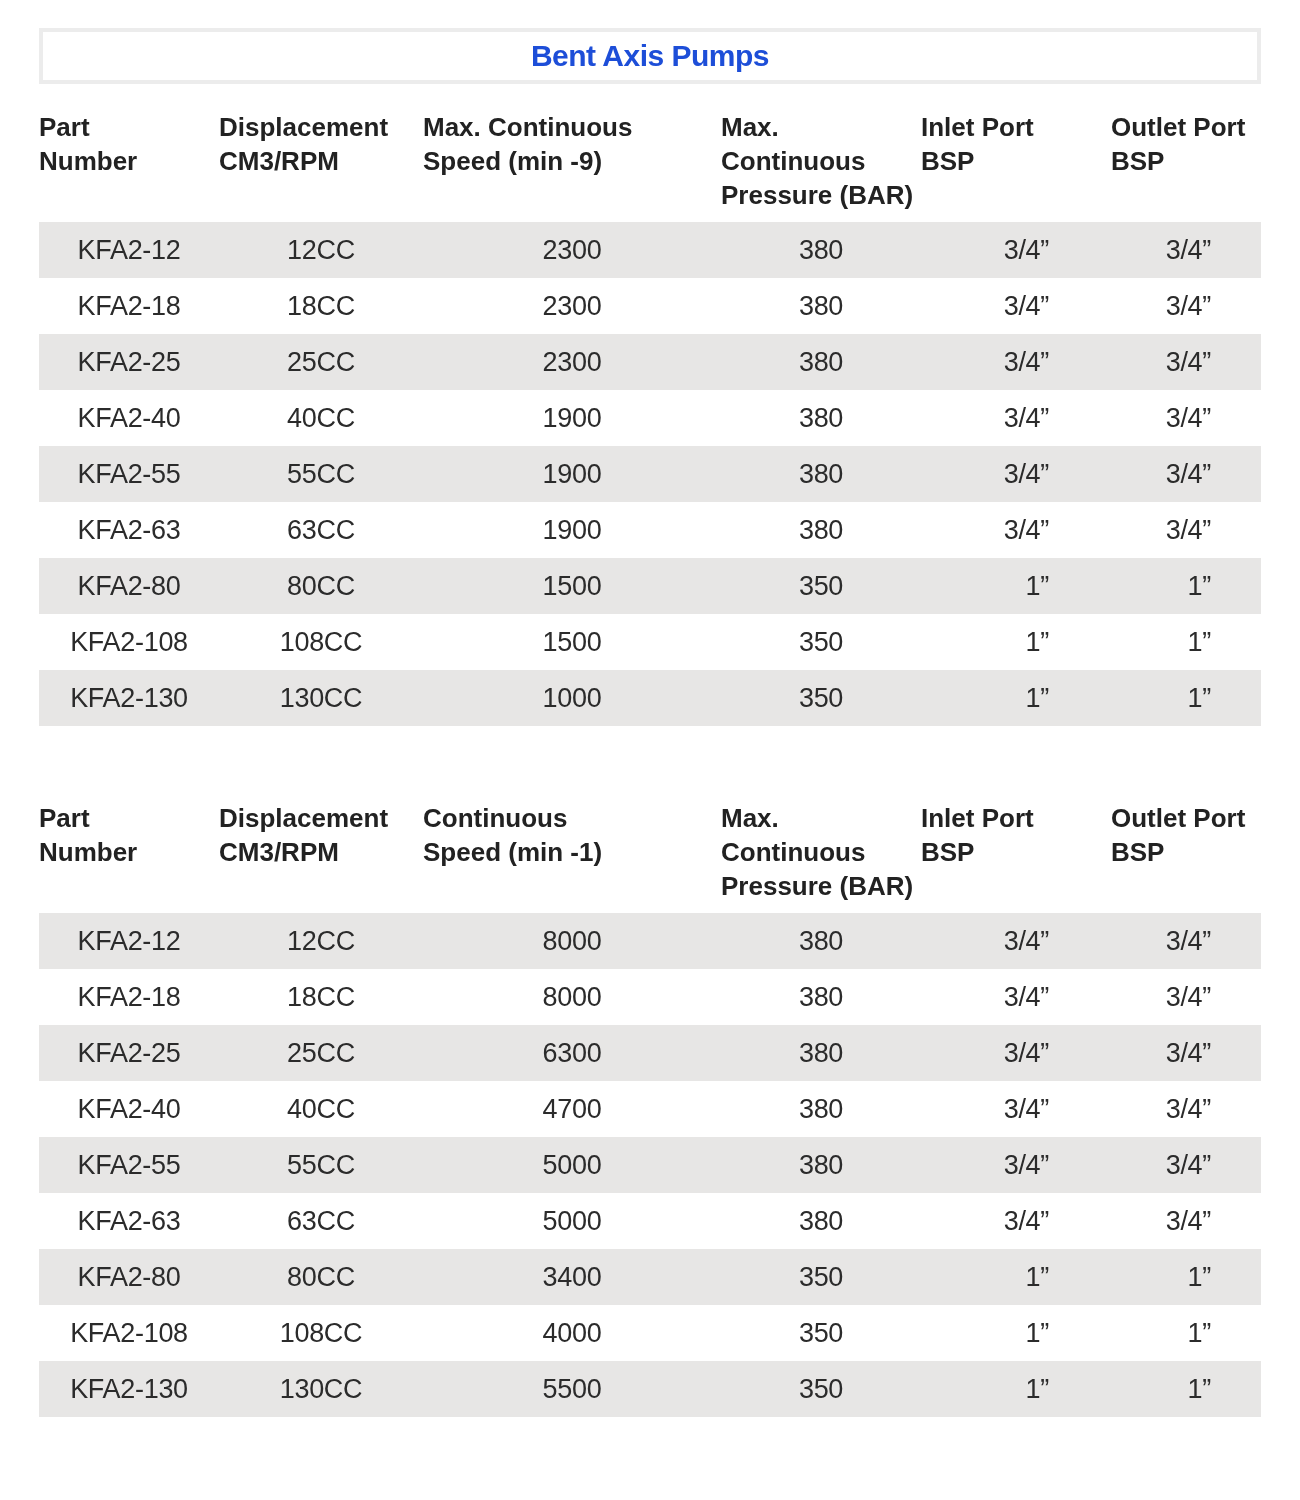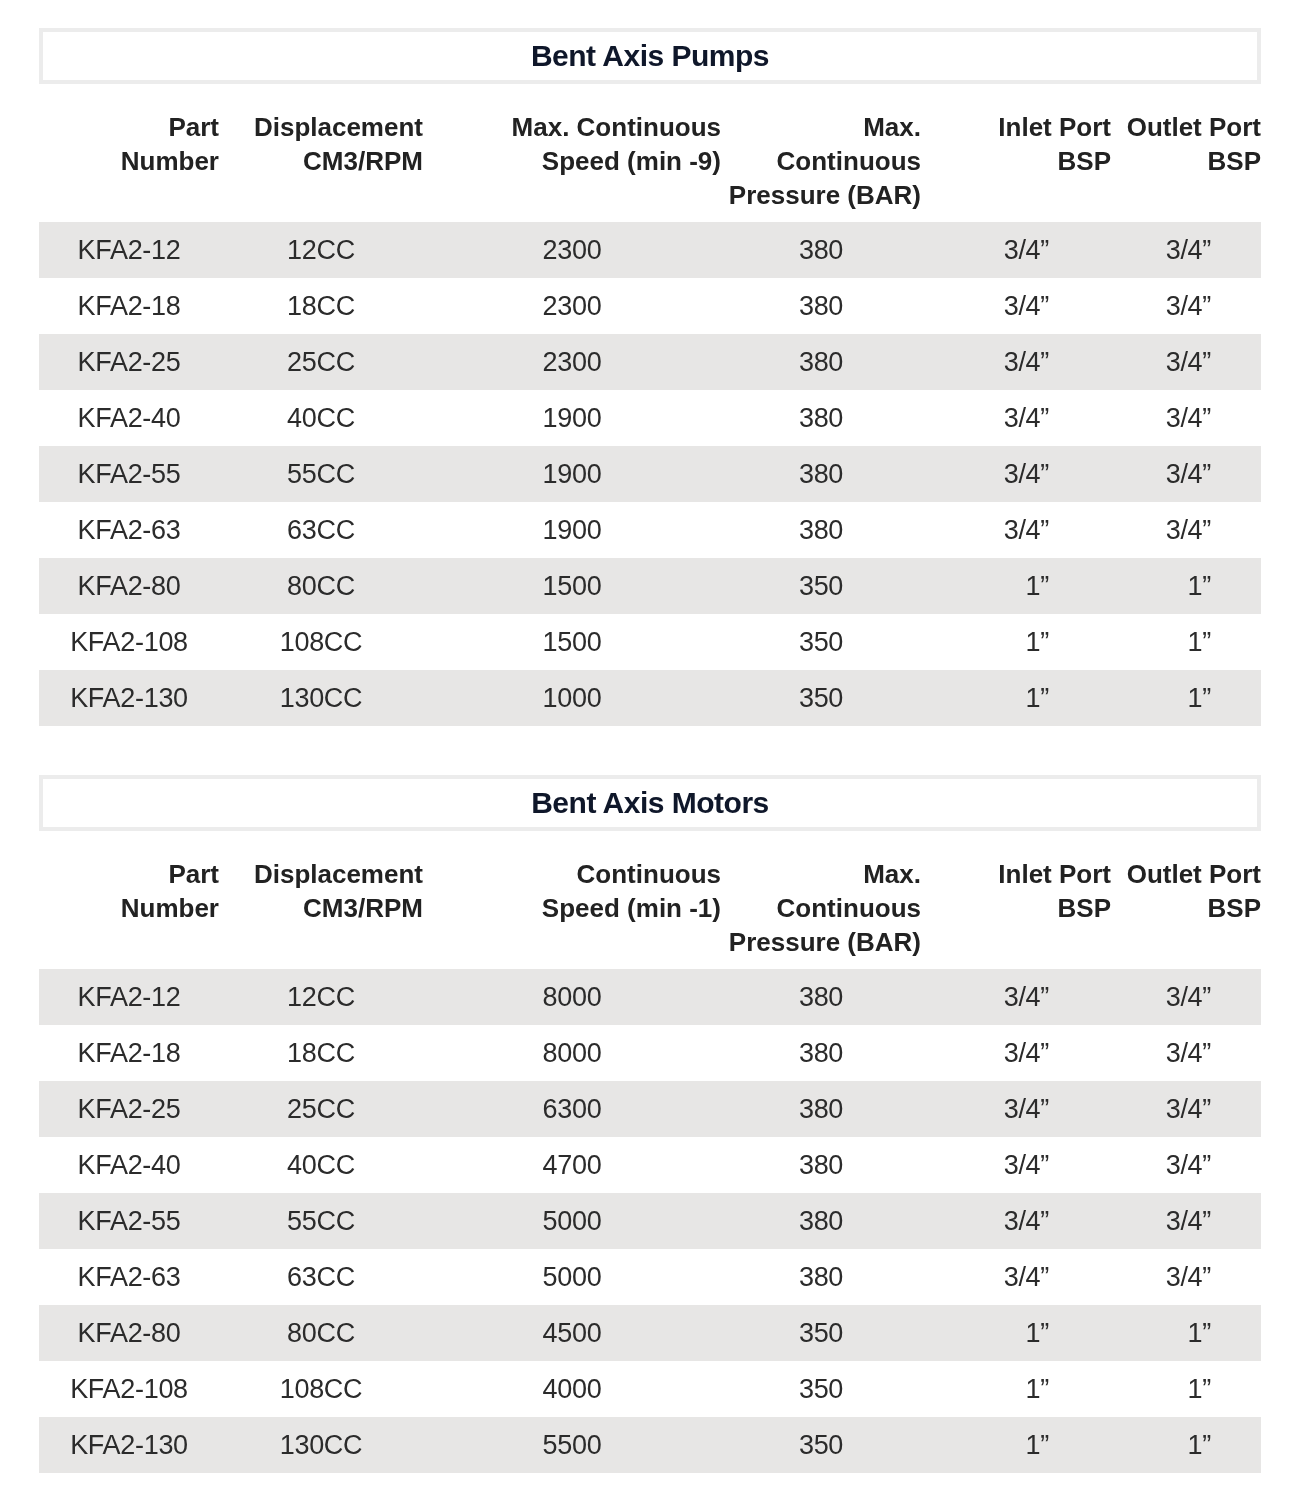"Bent Axis Pumps" .title-box h2 { color: #0f172a -> #1d4ed8 }
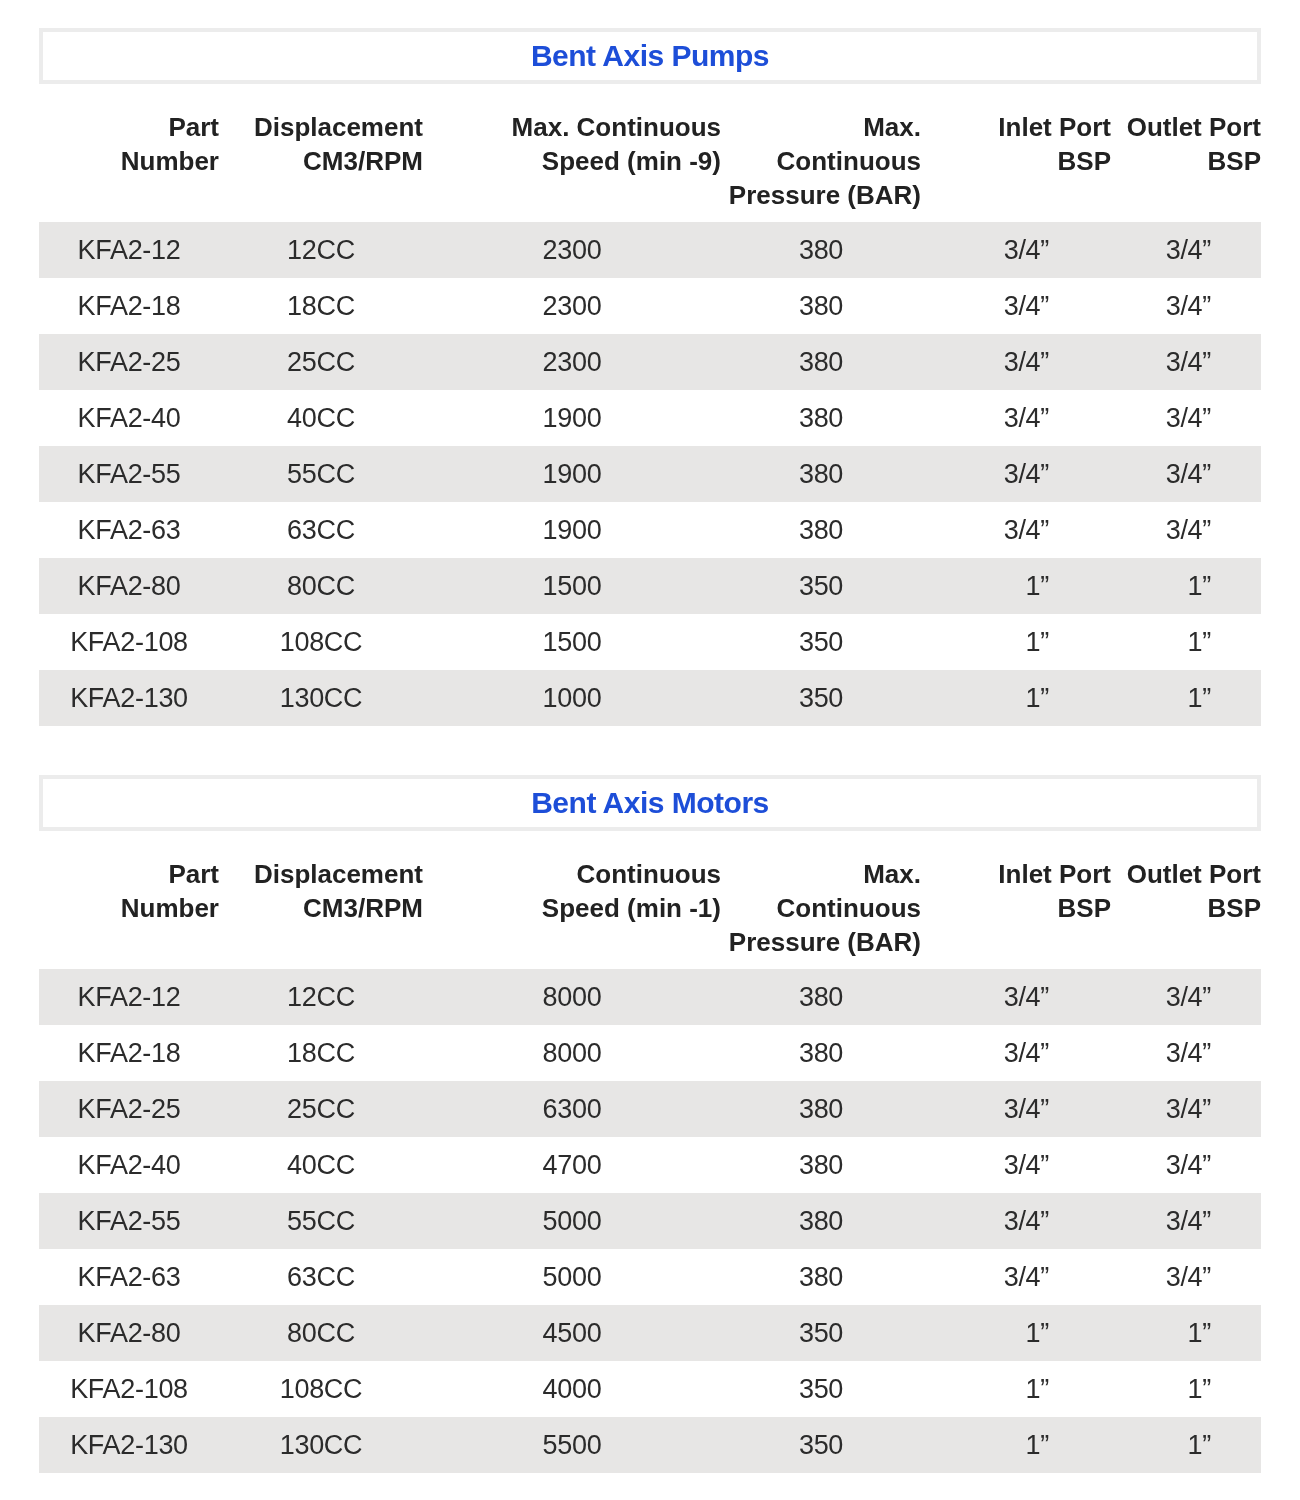"Part" th { text-align: right -> left }
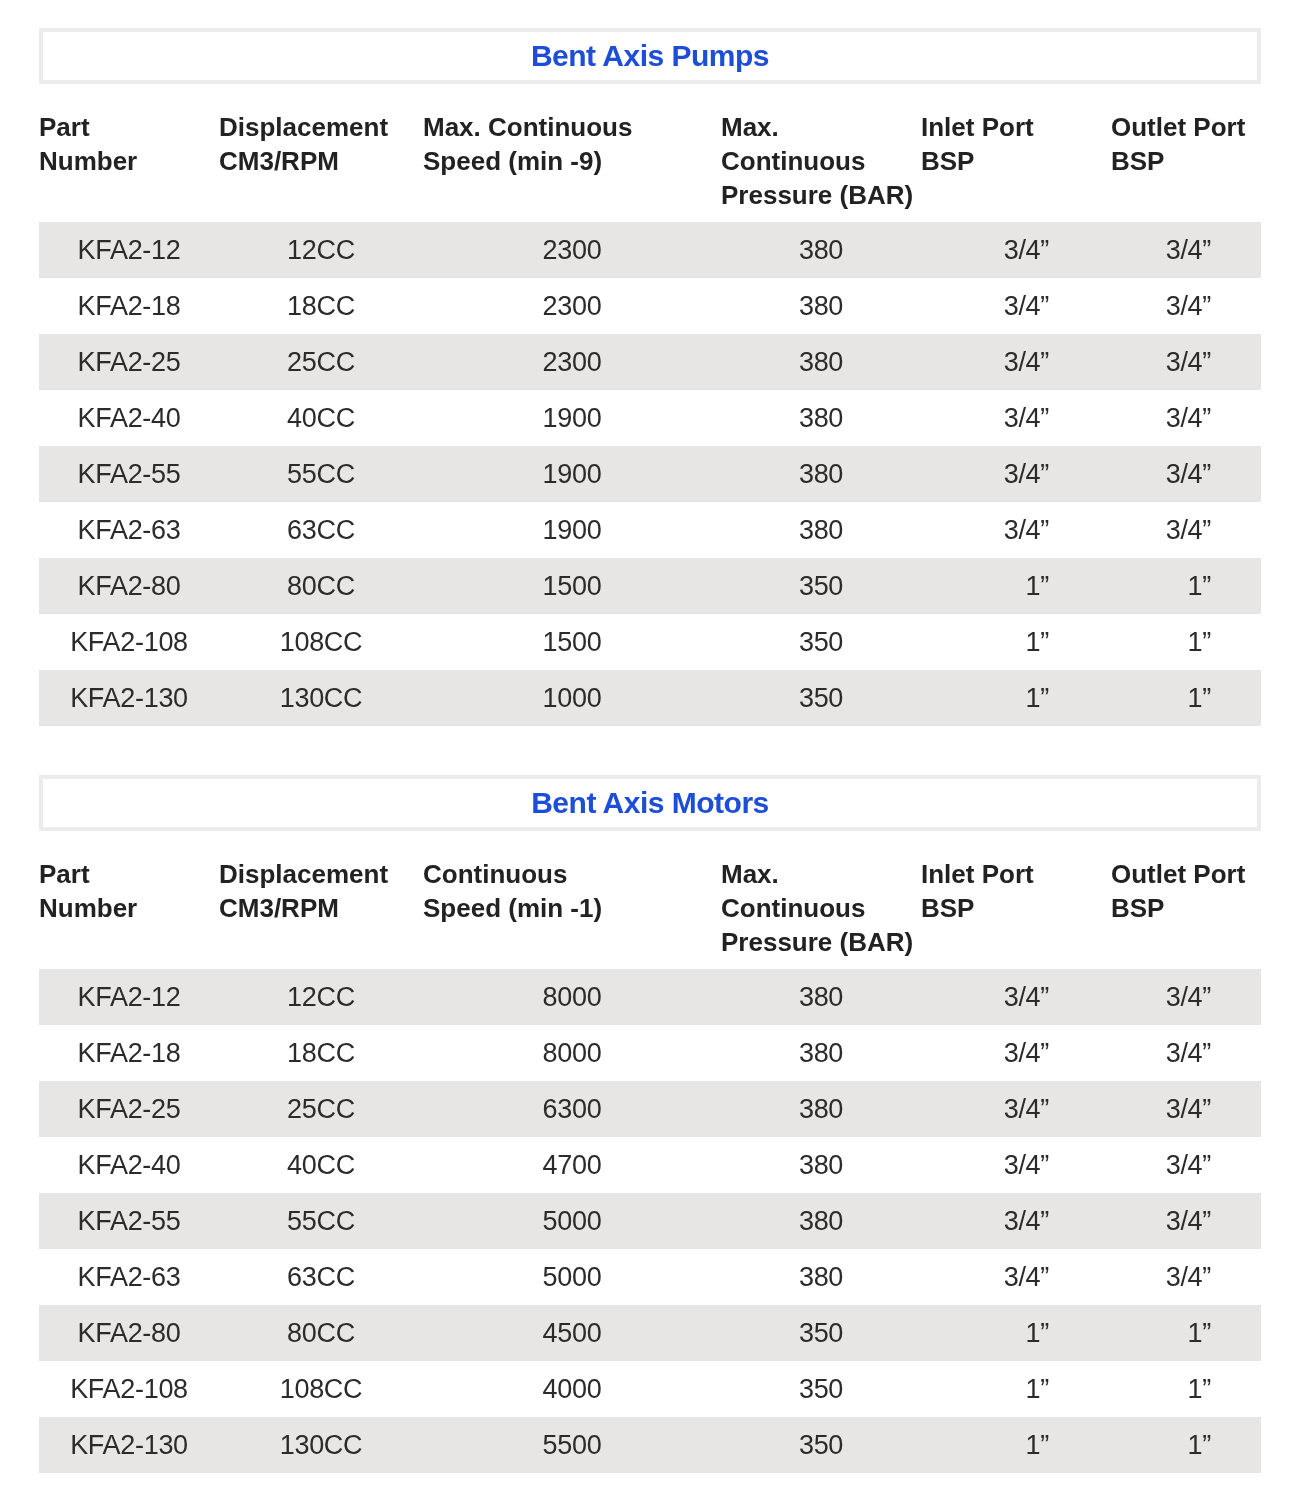"Bent Axis Motors" div.title-box { html: <div> <h2>Bent Axis Motors</h2> </div> -> none }
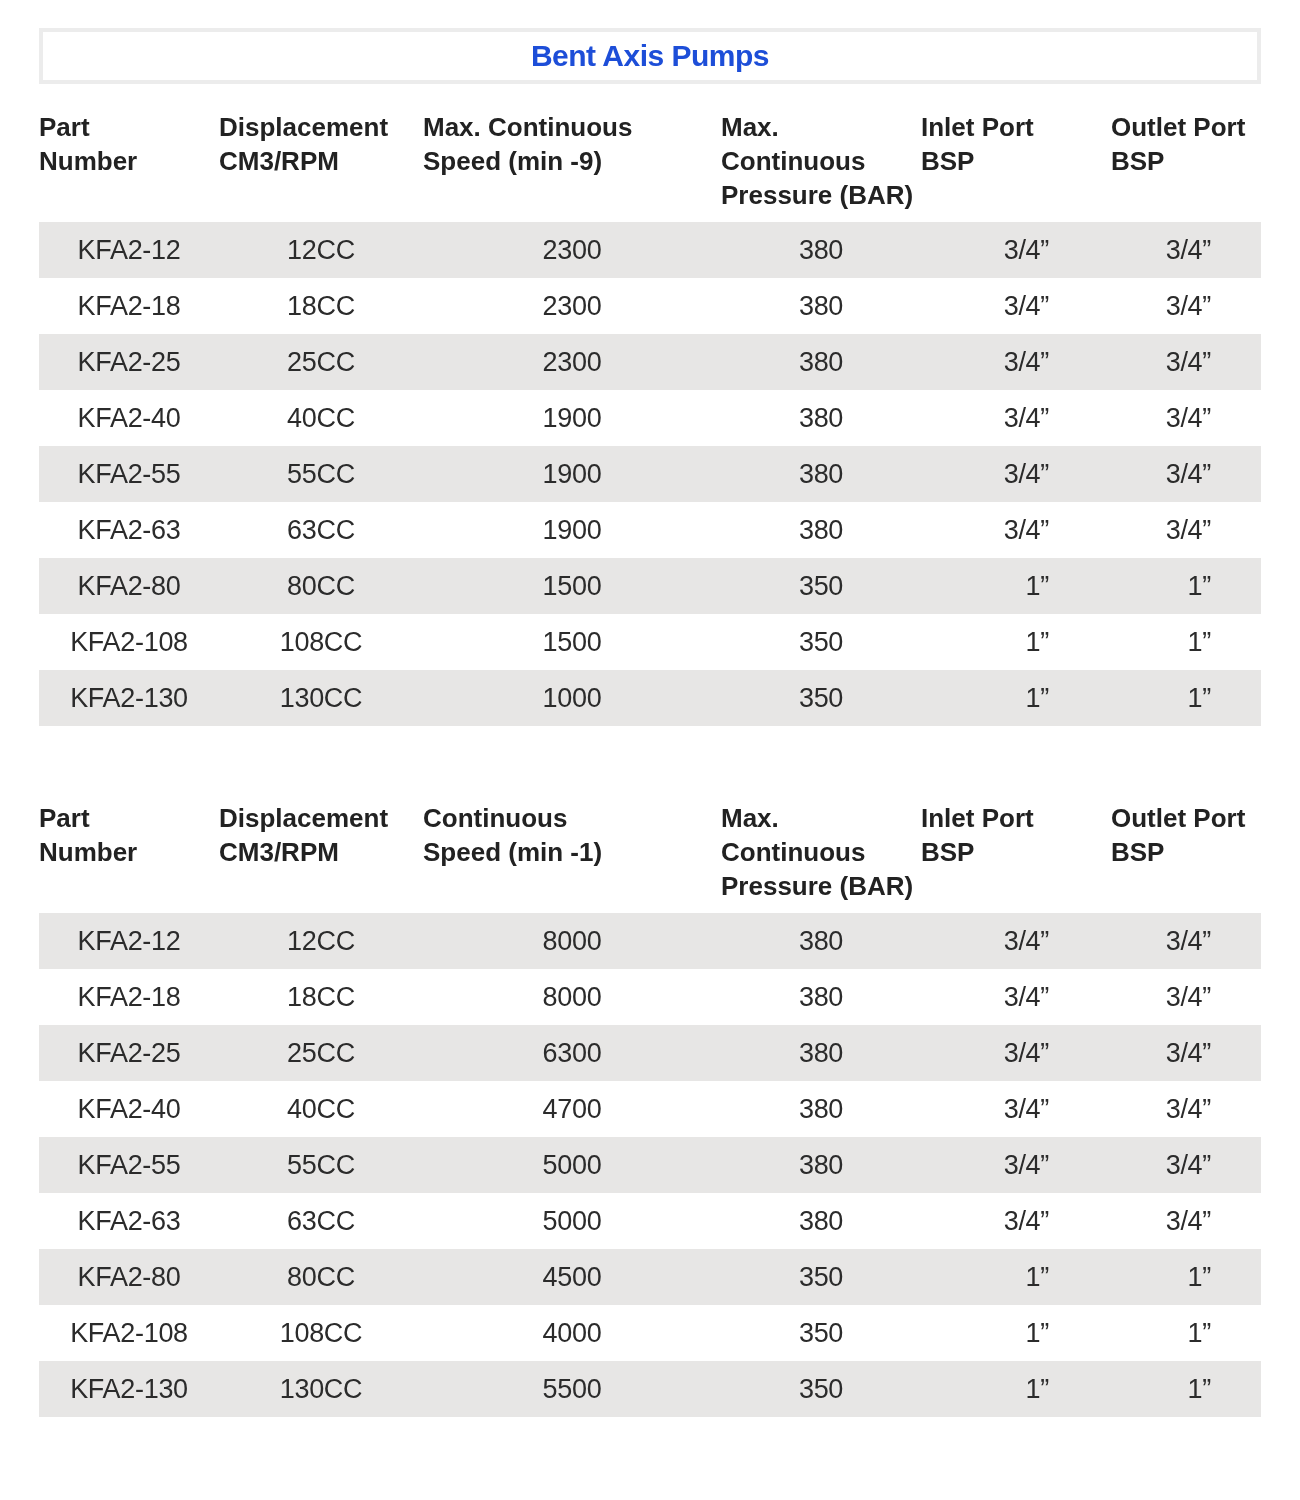"4500" td.c2 { text: 4500 -> 3400 }
